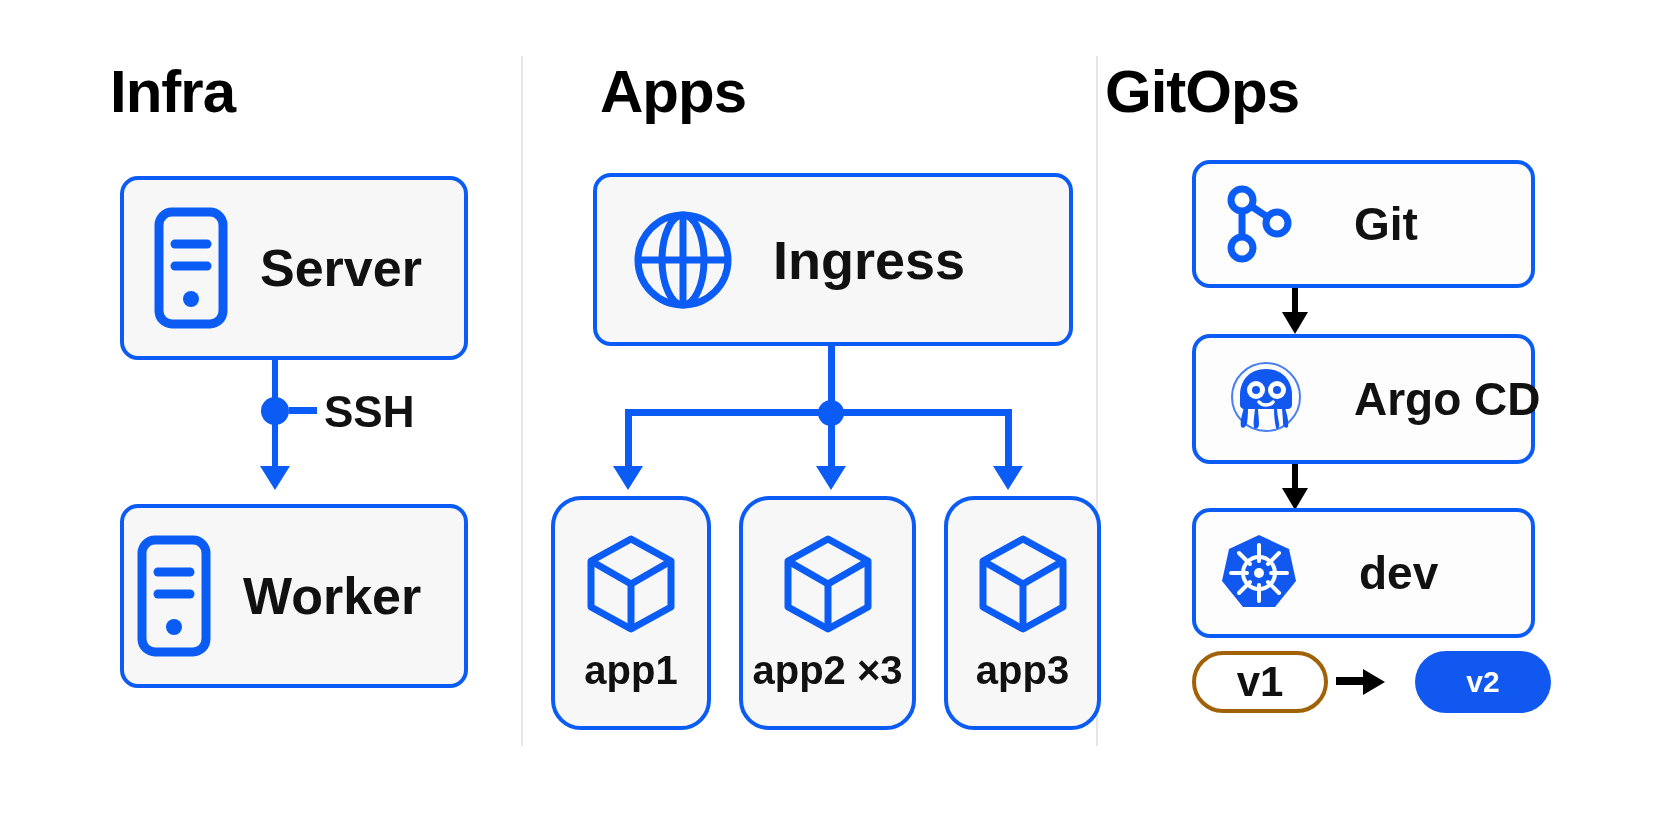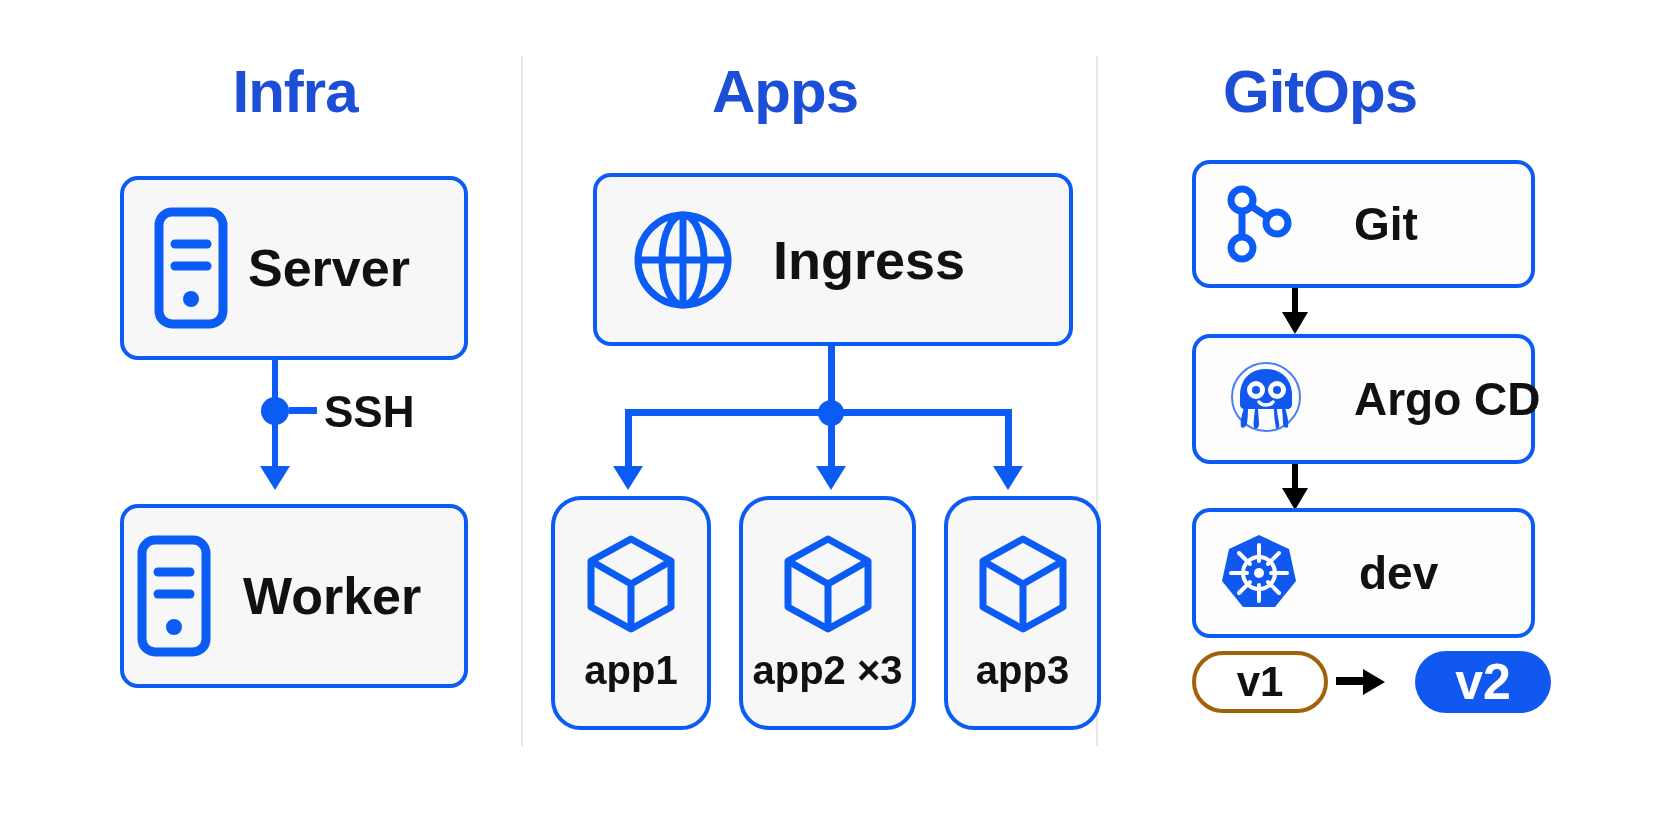"Infra" .col-title { color: #1d4ed8 -> #000000; text-align: center -> none }
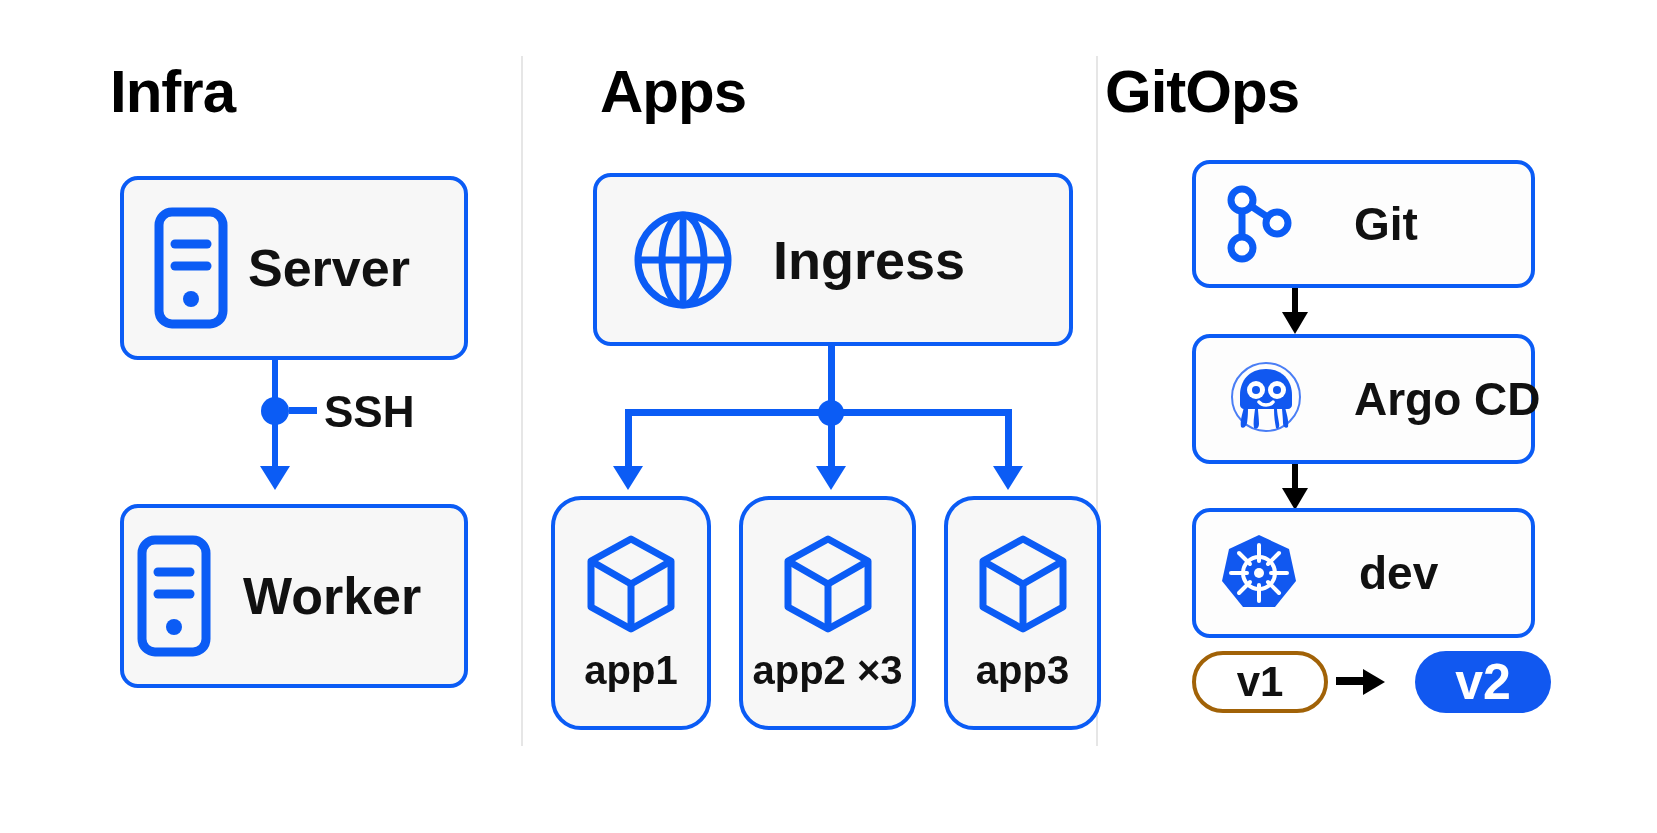"Server" span.label { margin-left: 20px -> 32px }
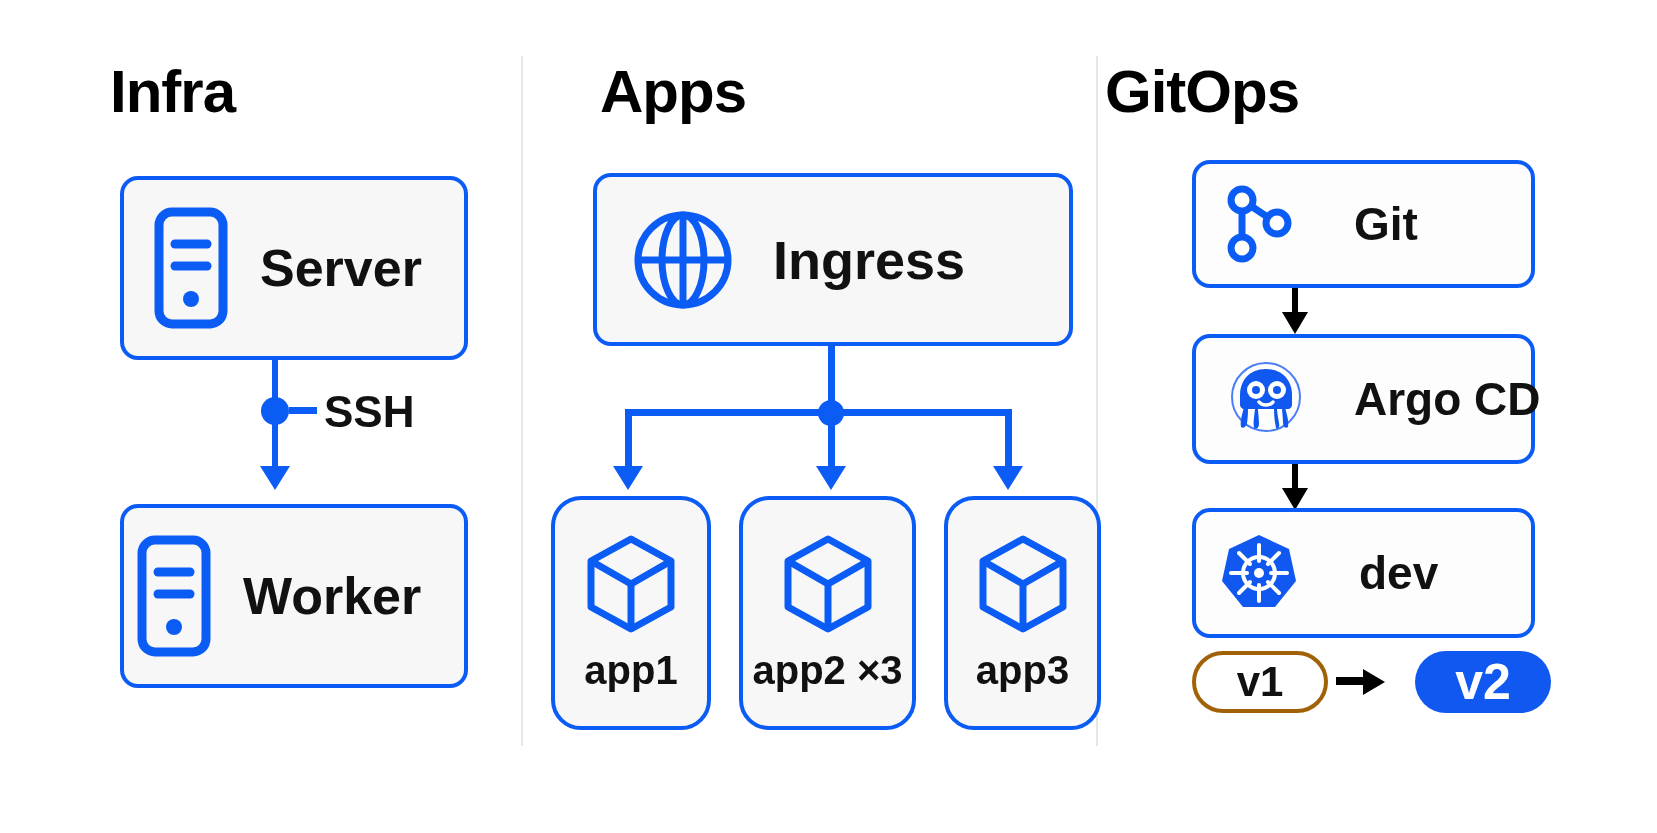"v2" div.pill { font-size: 50px -> 30px }
